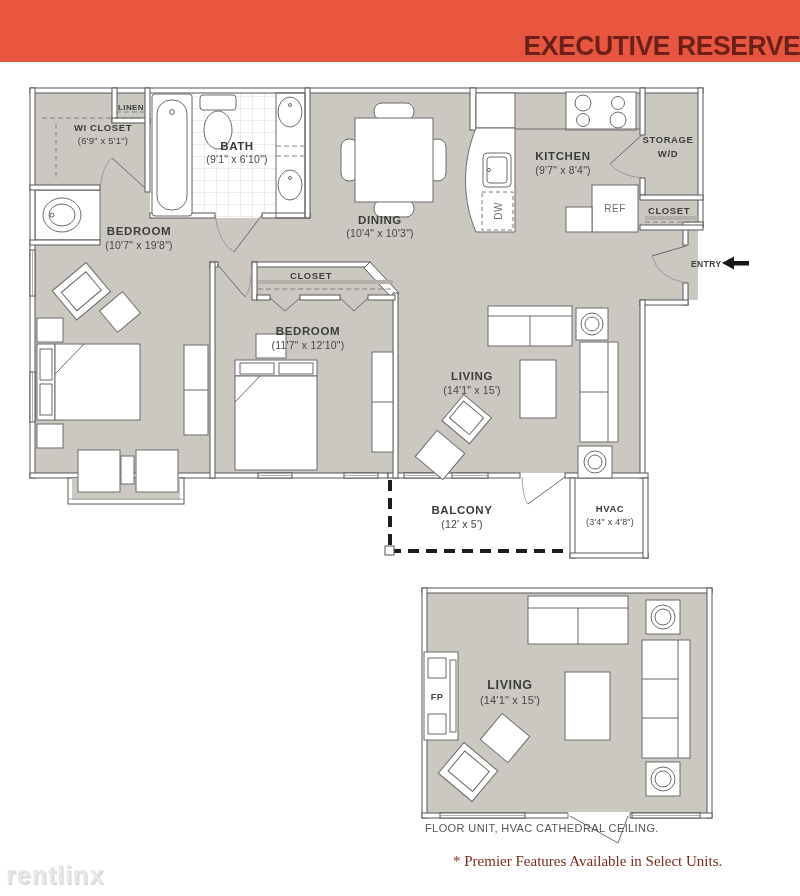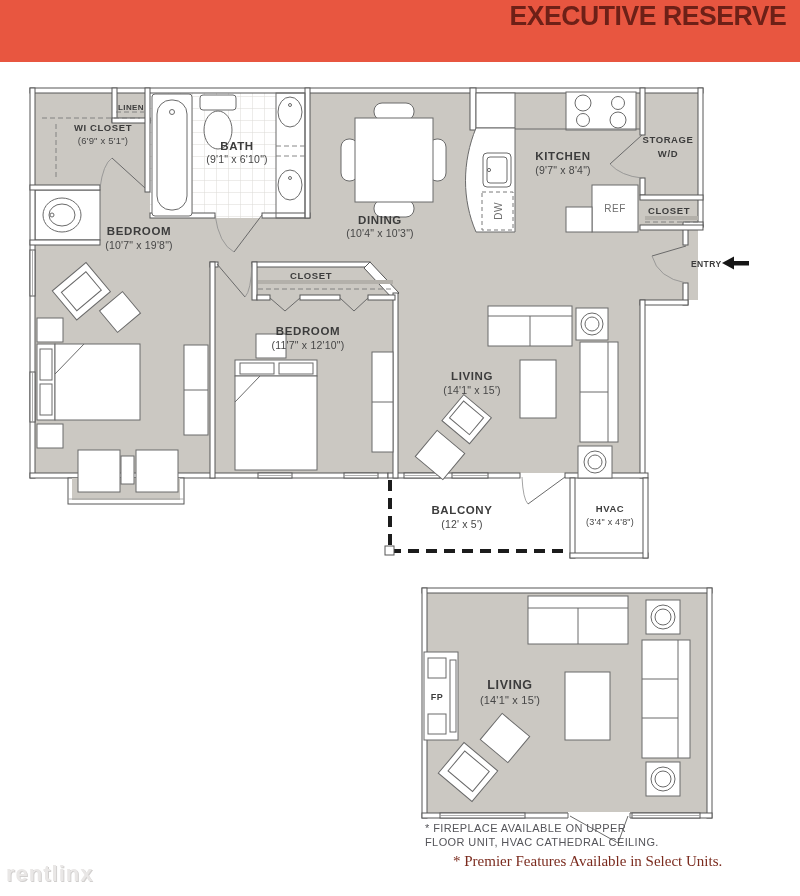"EXECUTIVE RESERVE" .header { align-items: flex-start -> flex-end; padding-right: 14px -> none }
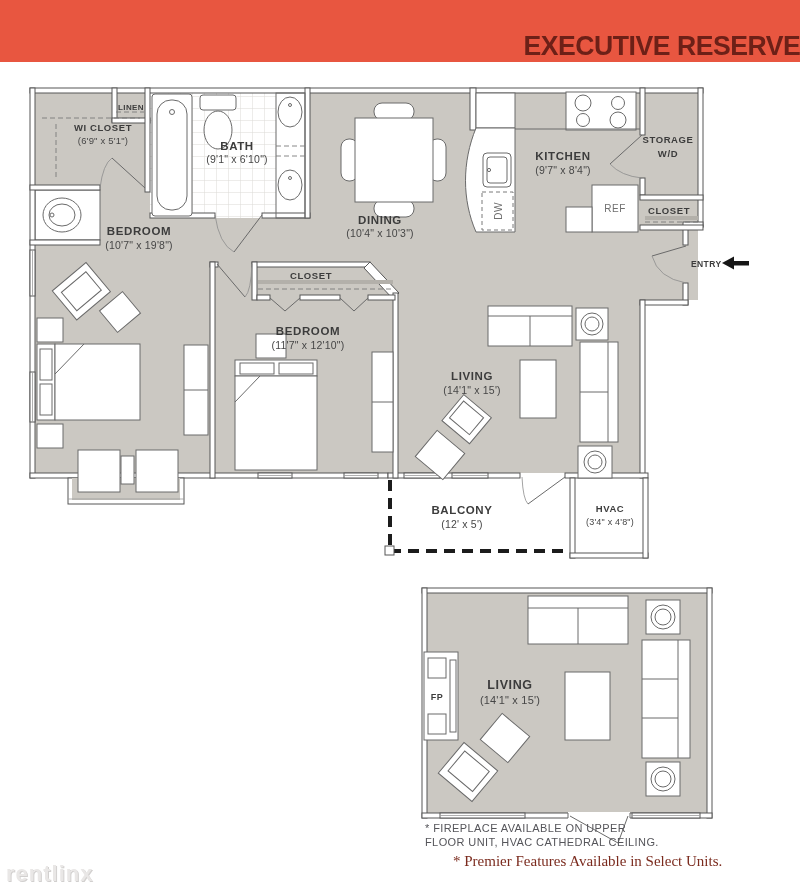"* FIREPLACE AVAILABLE ON UPPER" div { html: <div>* FIREPLACE AVAILABLE ON UPPER</div> -> none }
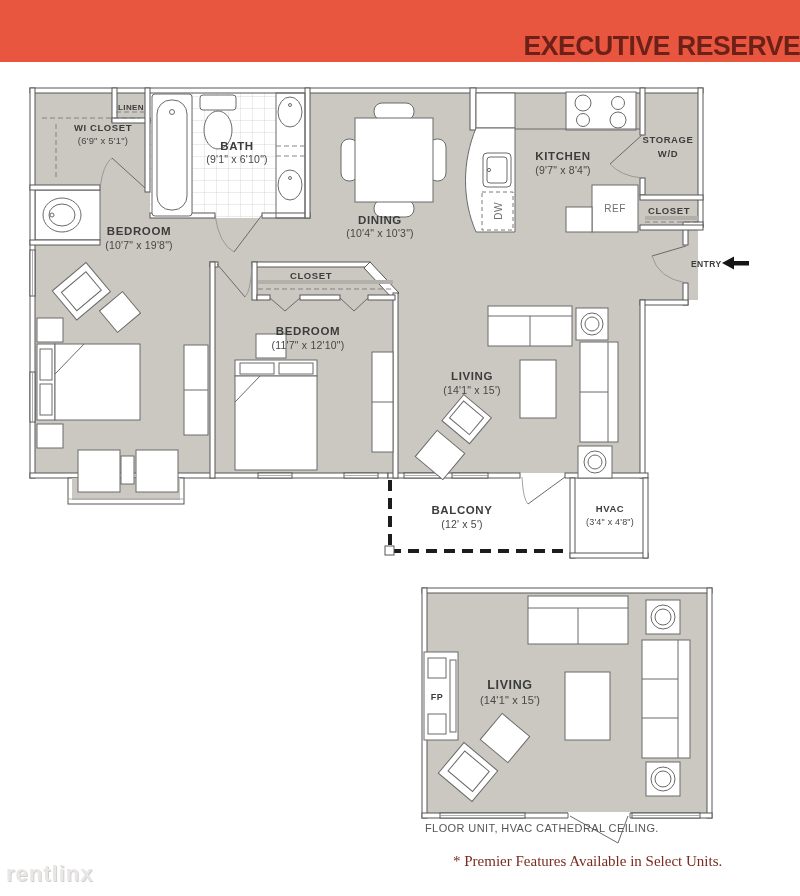"rentlinx" .watermark { font-size: 22px -> 25px }
